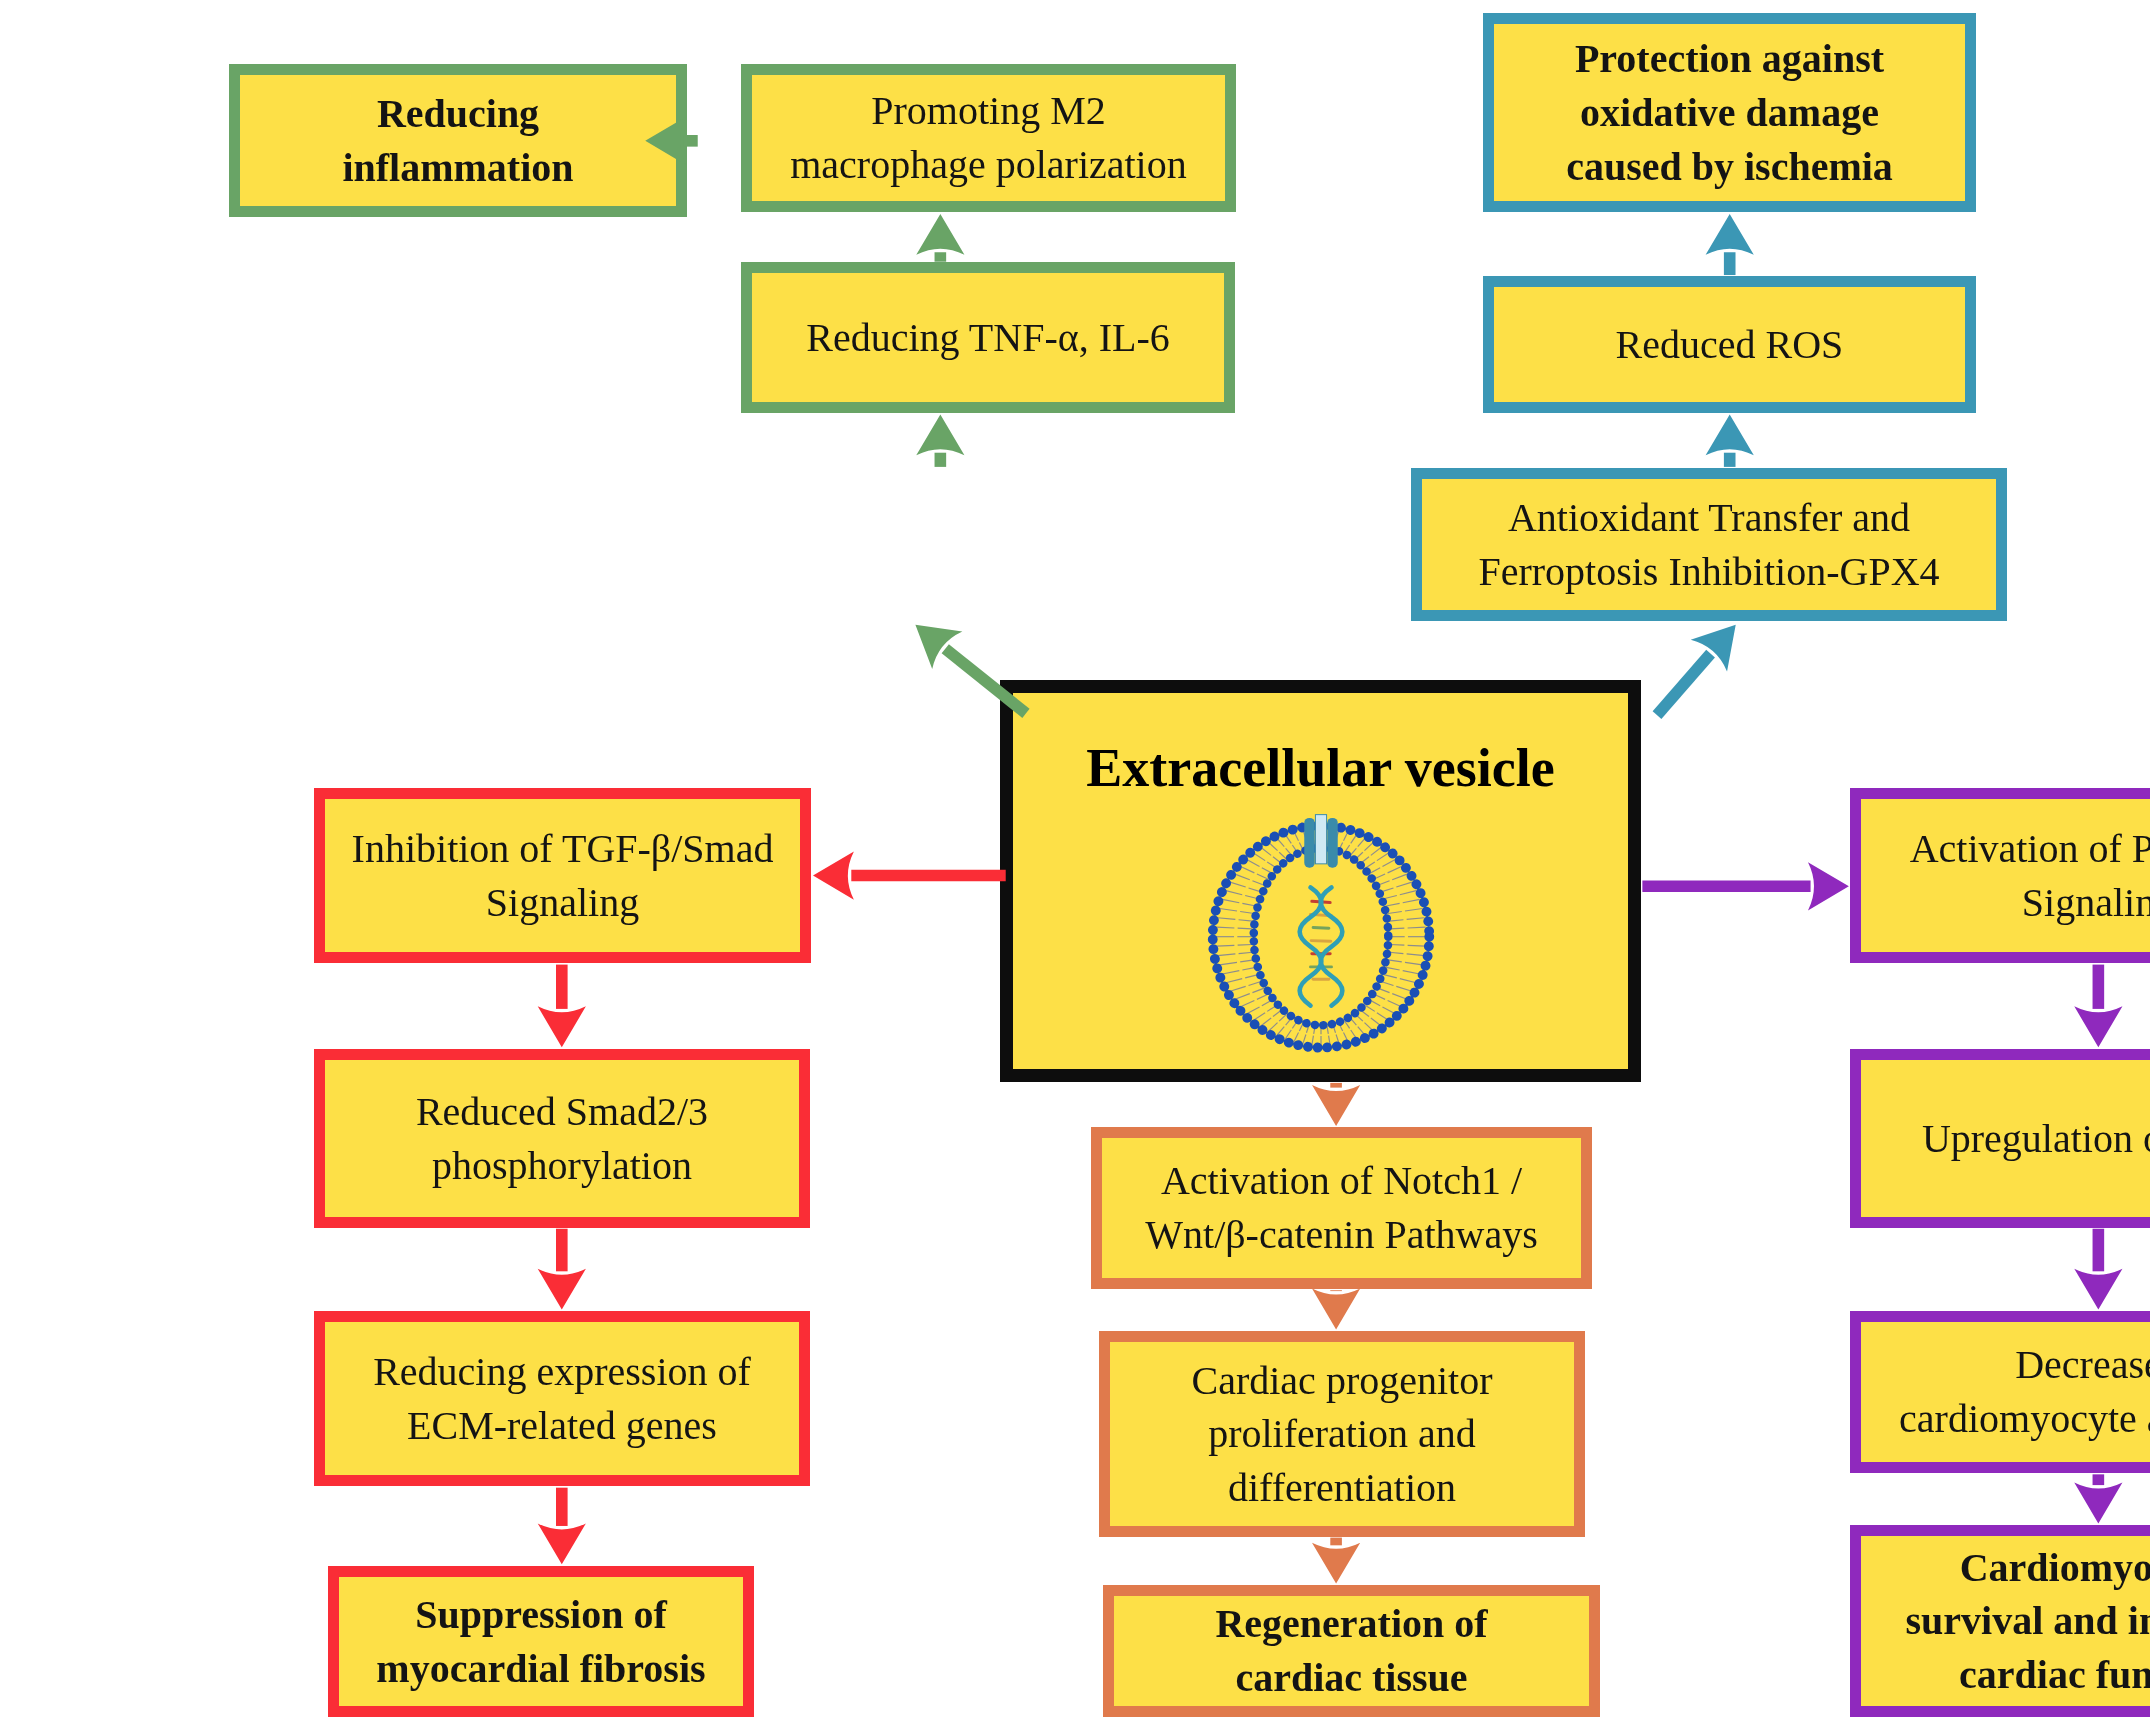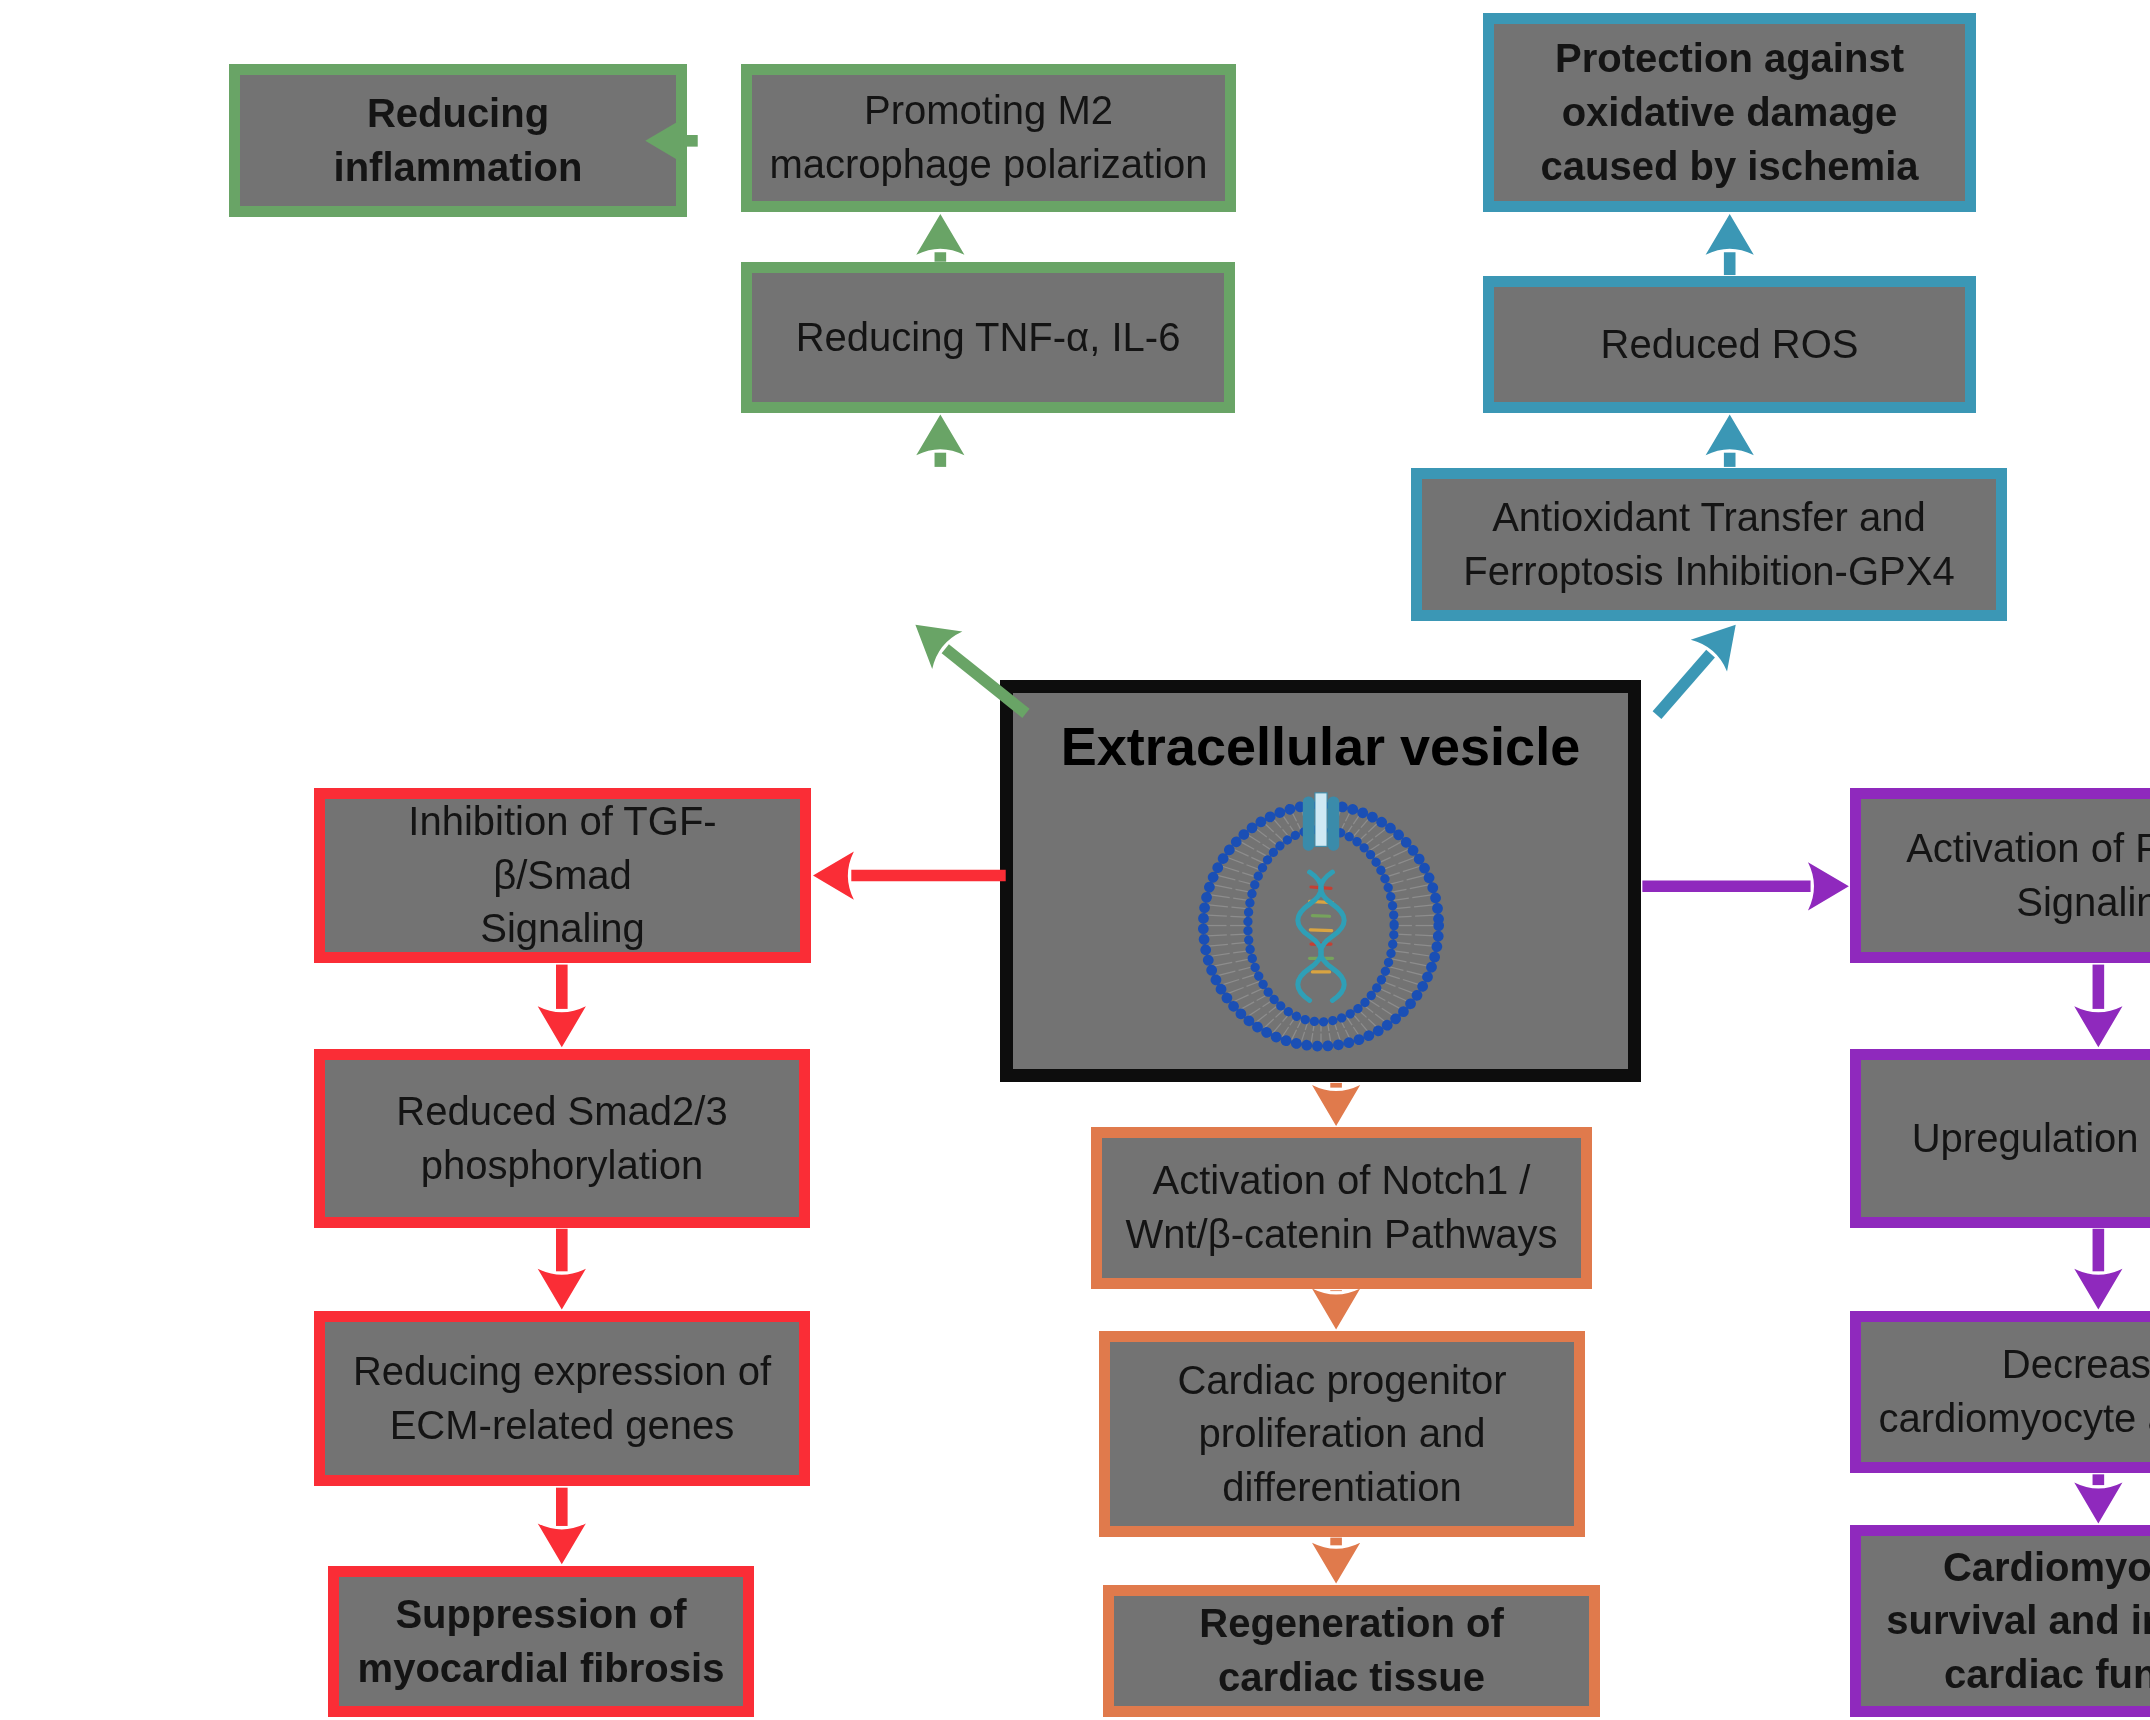"Protection against" .node { background: #737373 -> #fde047; font-family: none -> Liberation Serif, serif }
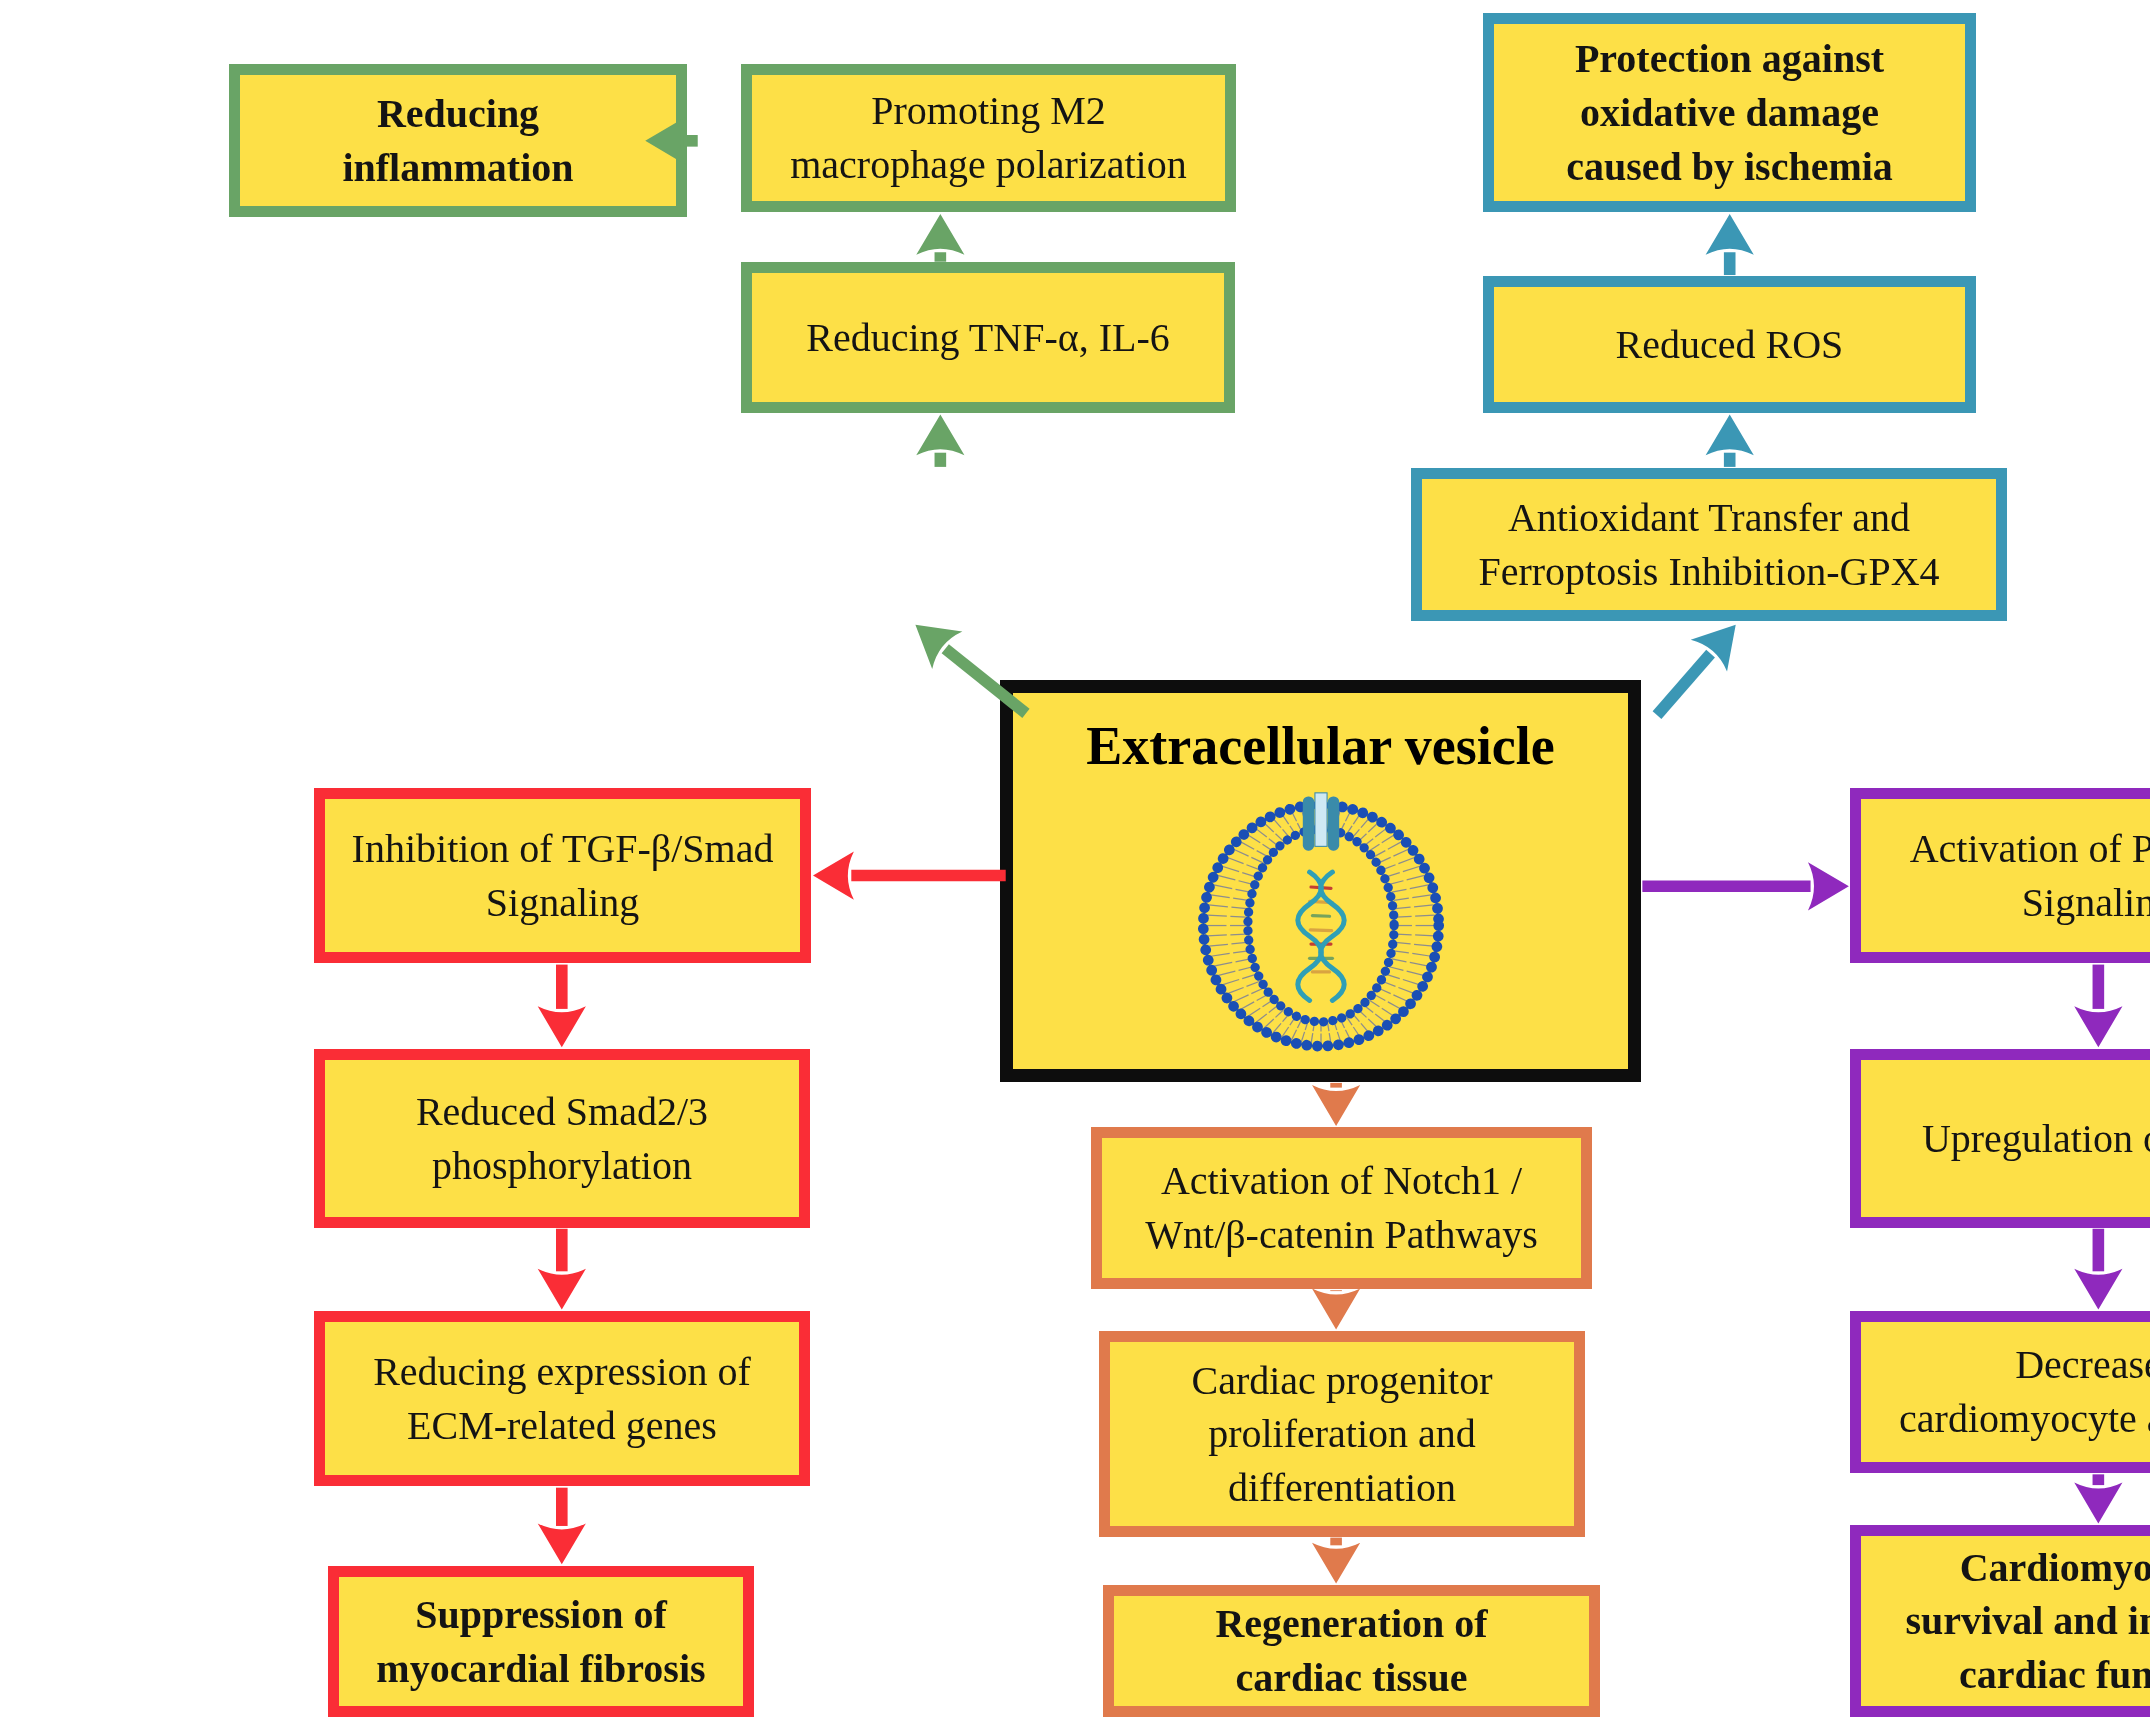"Extracellular vesicle" .center-title { margin-top: 0 -> 22px }
